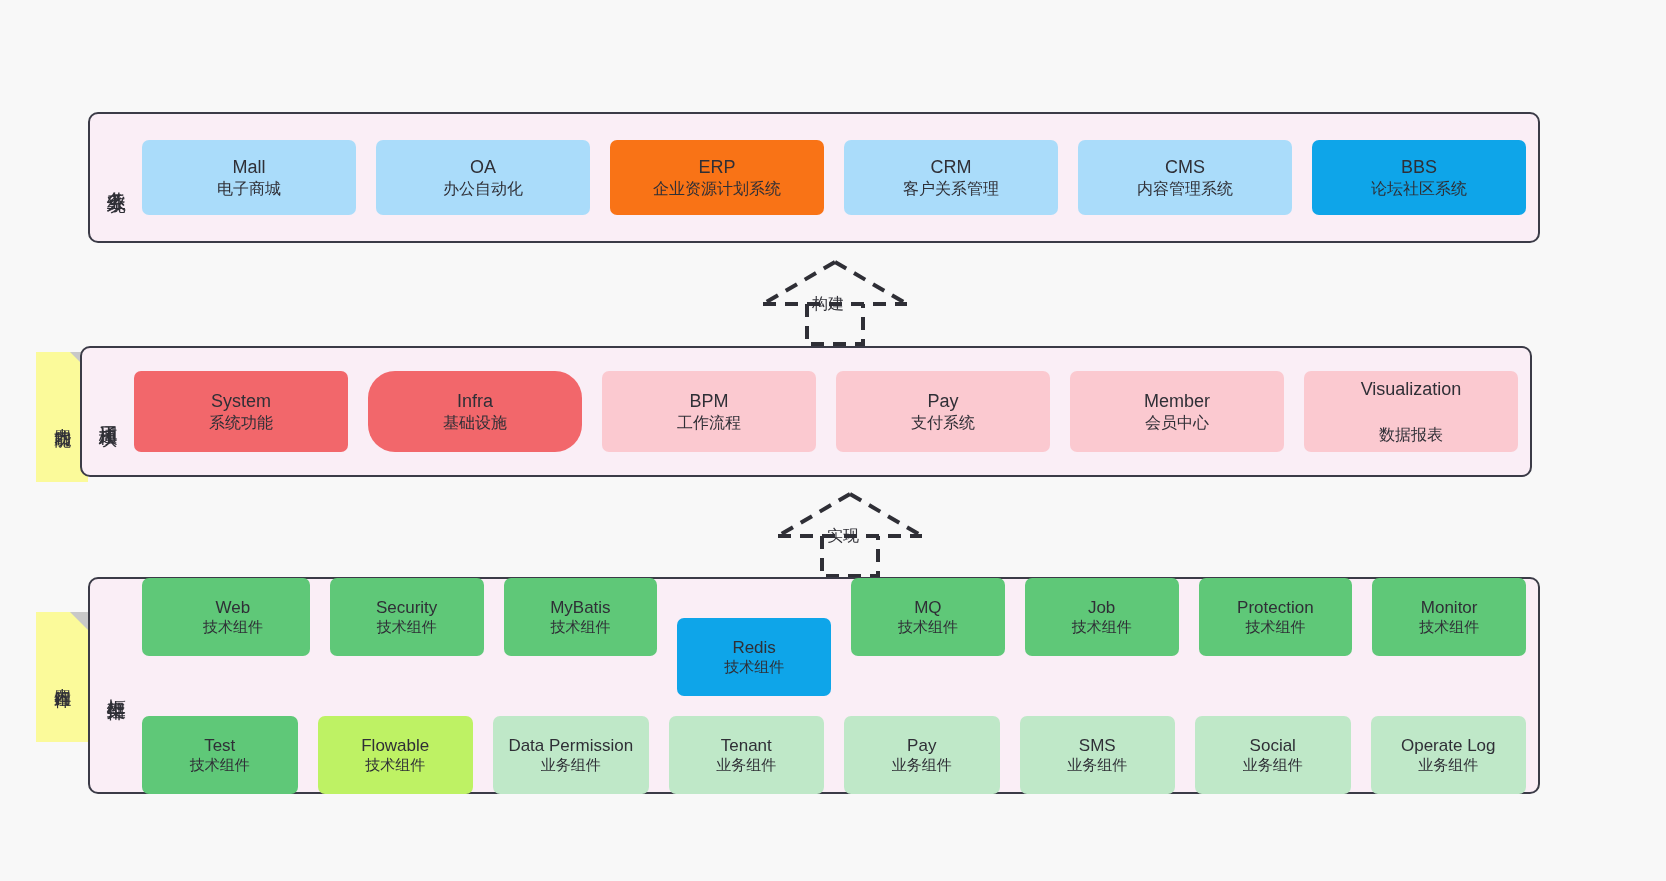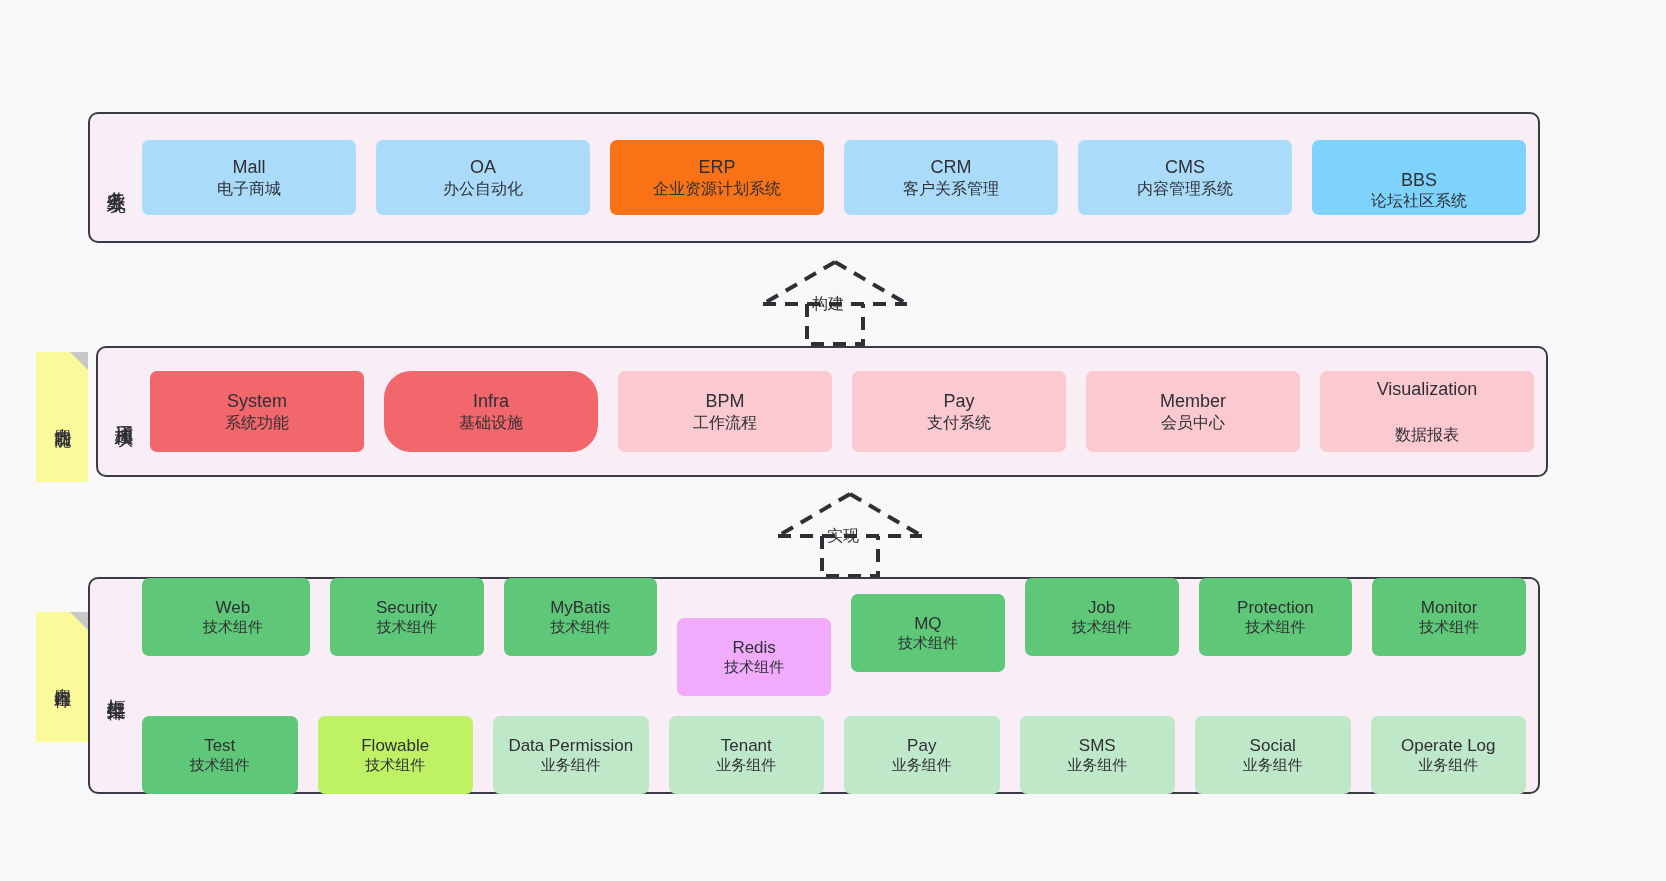"BBS" div.cell { background: #7dd3fc -> #0ea5e9; justify-content: flex-end -> none }
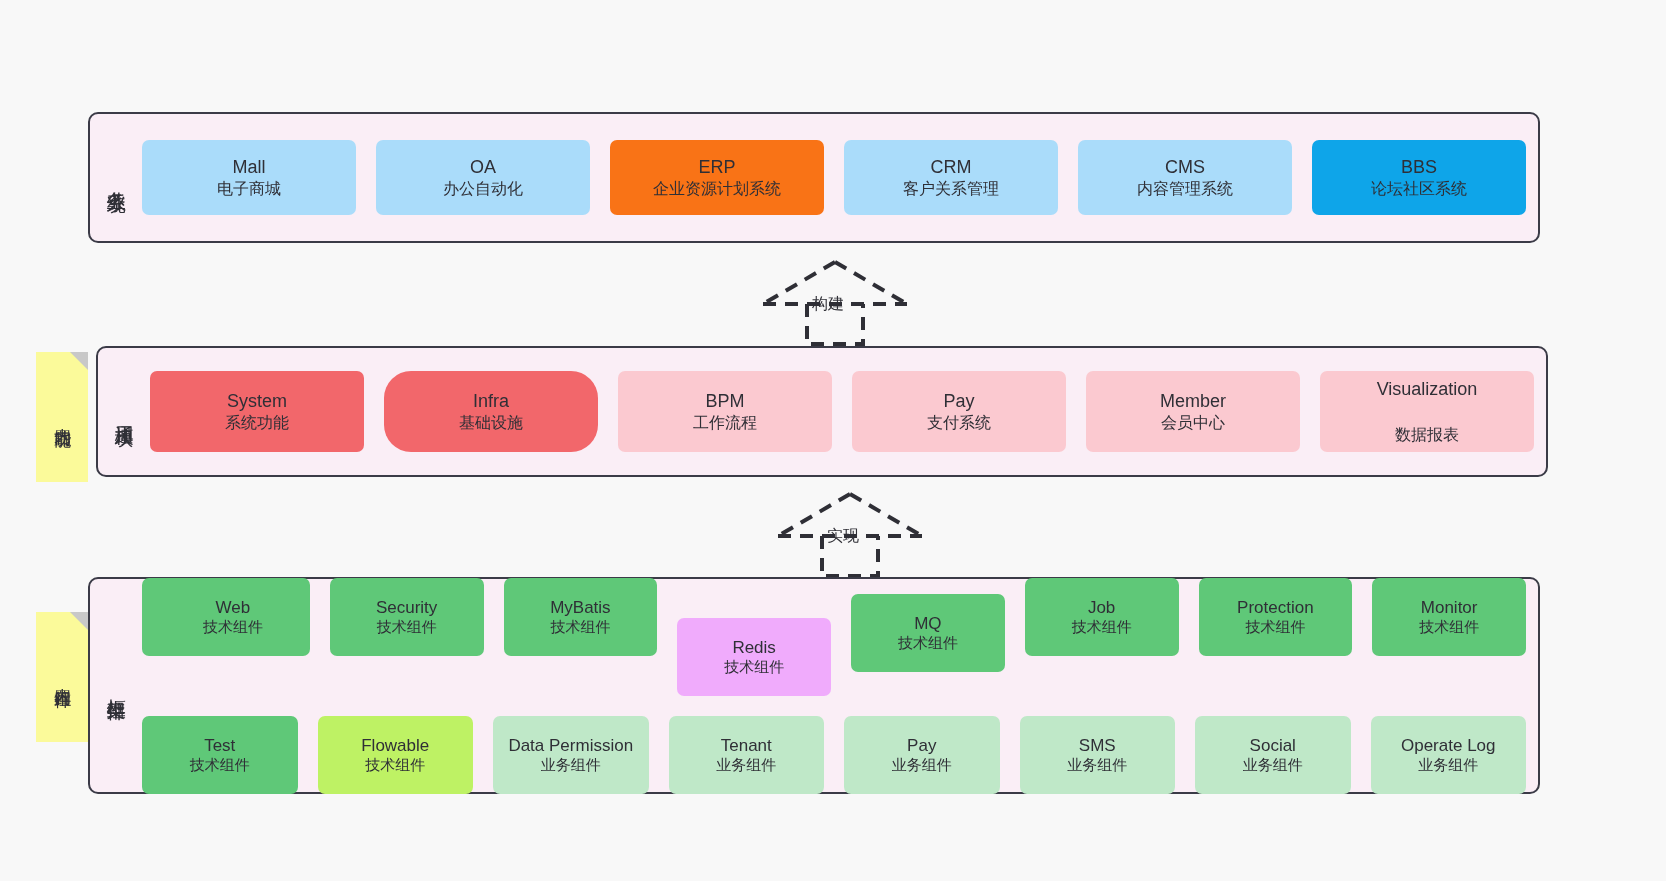"System" #layer-modules { left: 96px -> 80px }
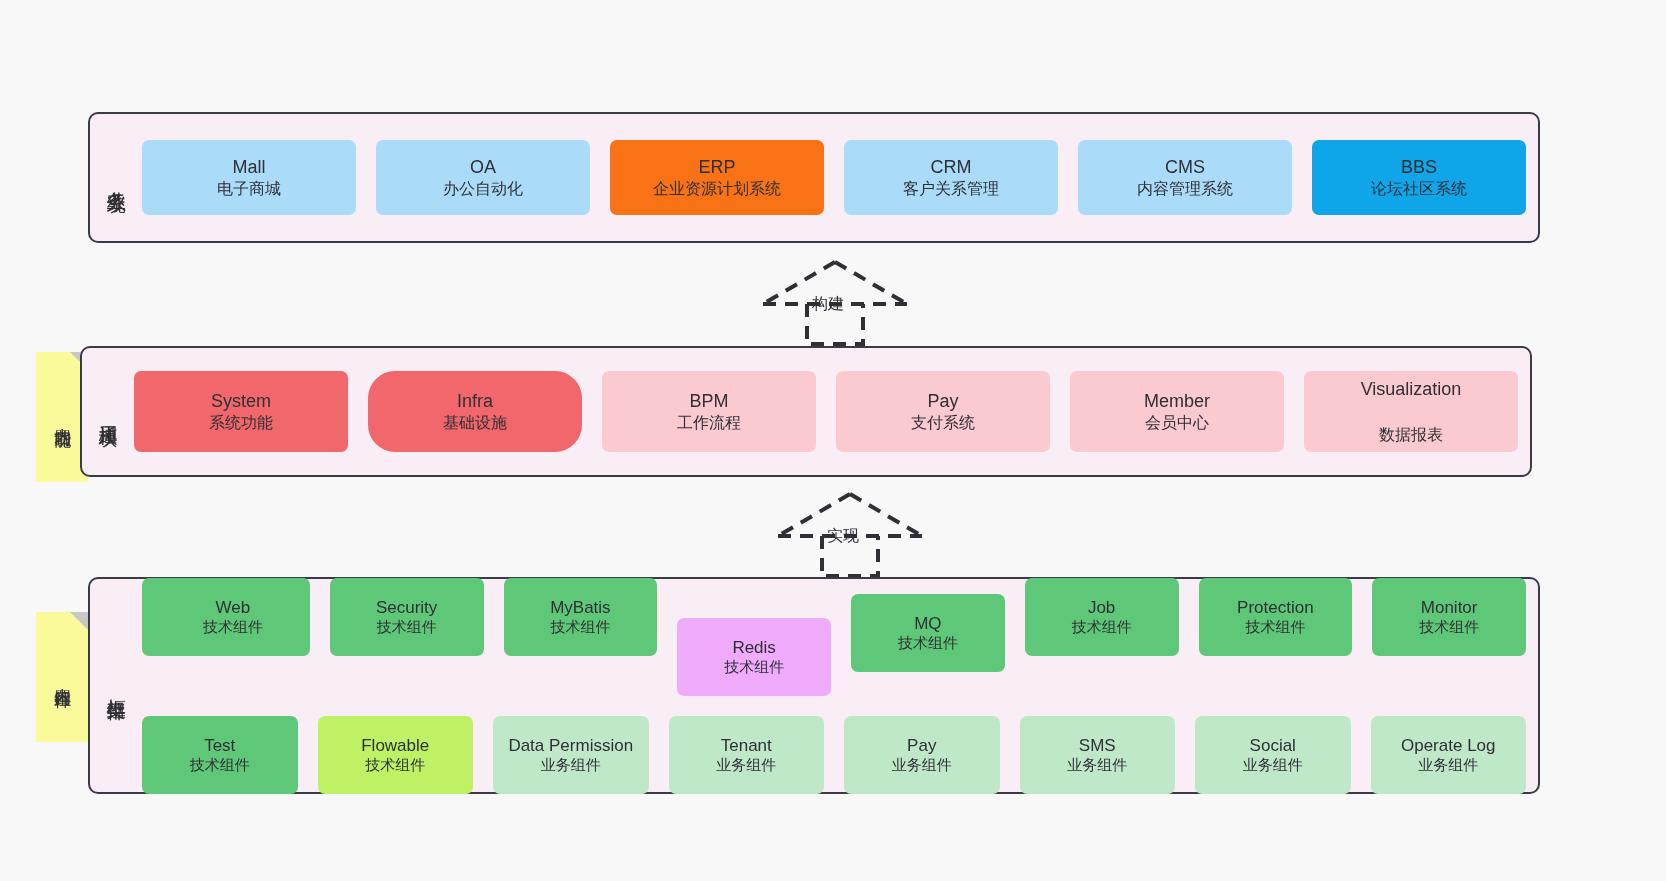"MQ" div.cell { margin-top: 16px -> none }
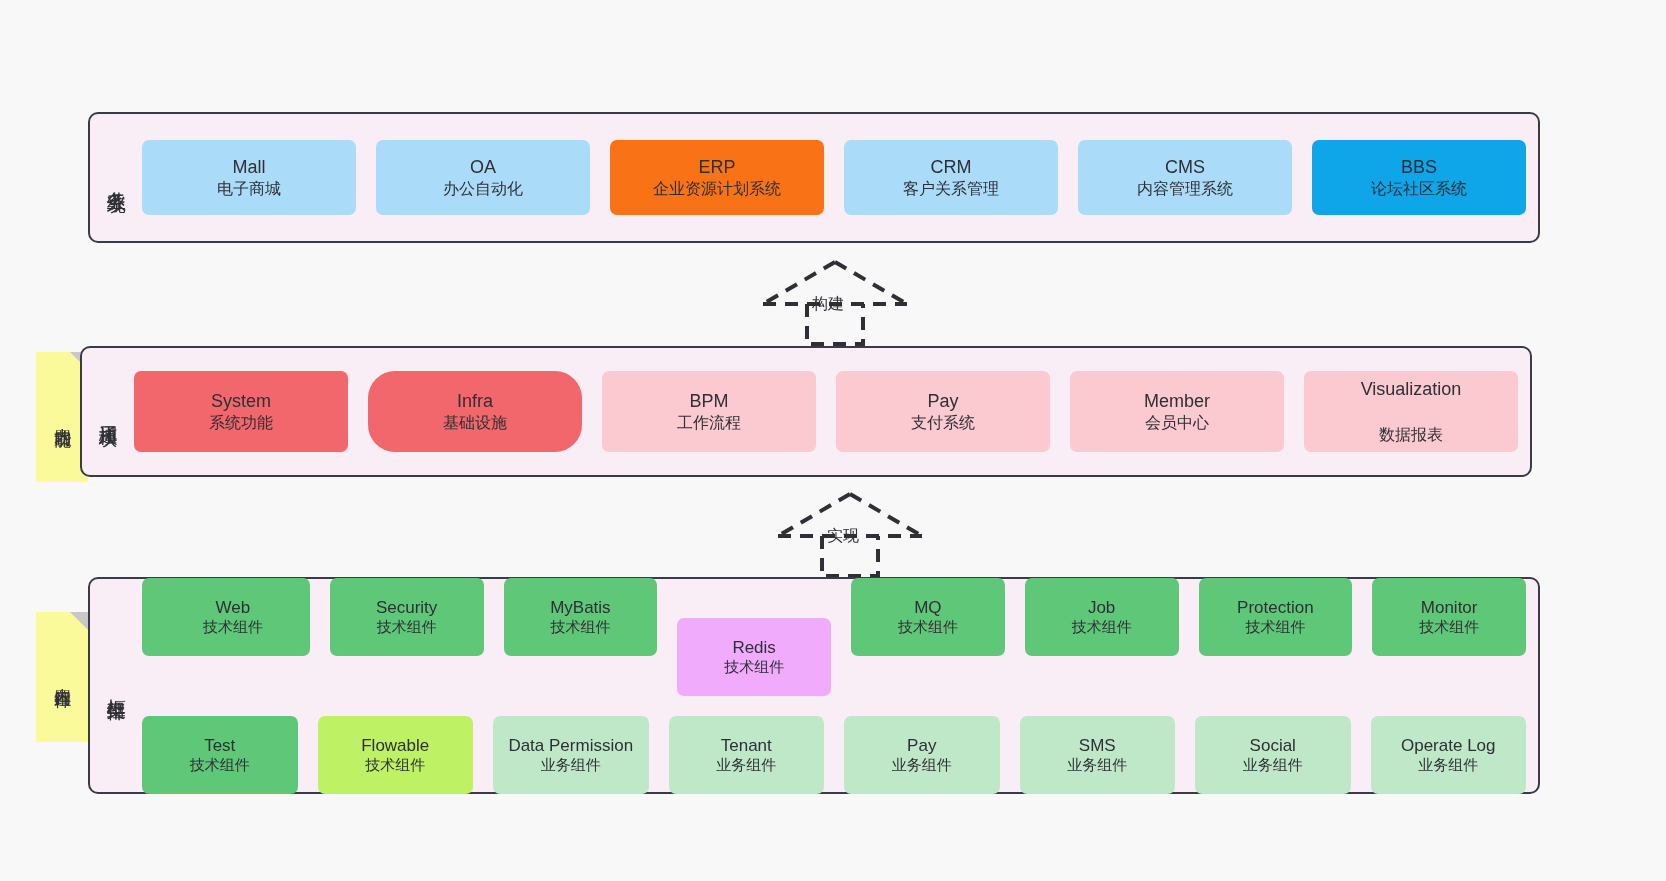"Redis" div.cell { background: #f0abfc -> #0ea5e9 }
